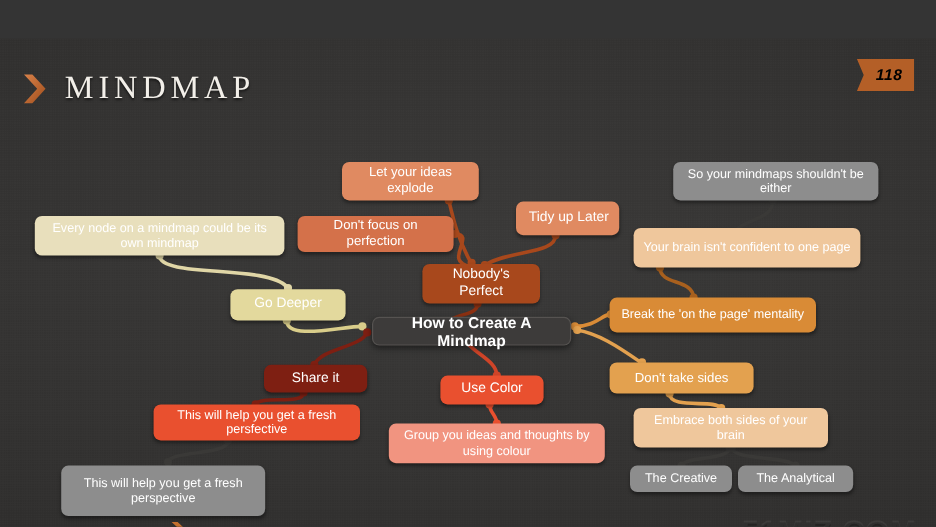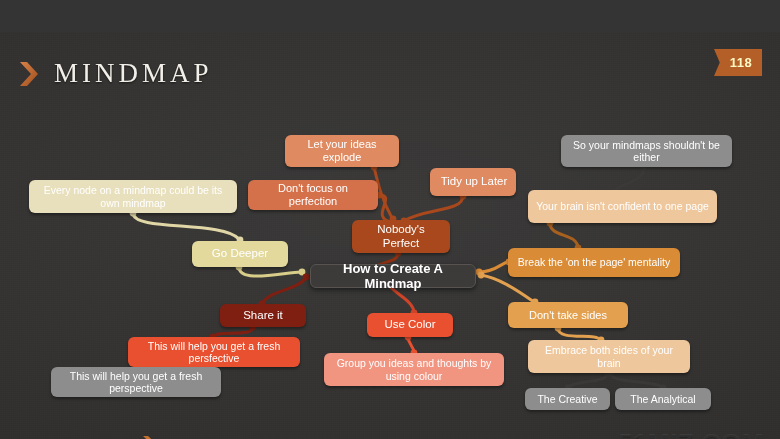"118" #page-badge span { color: #fef9c3 -> #000000; font-style: none -> italic }
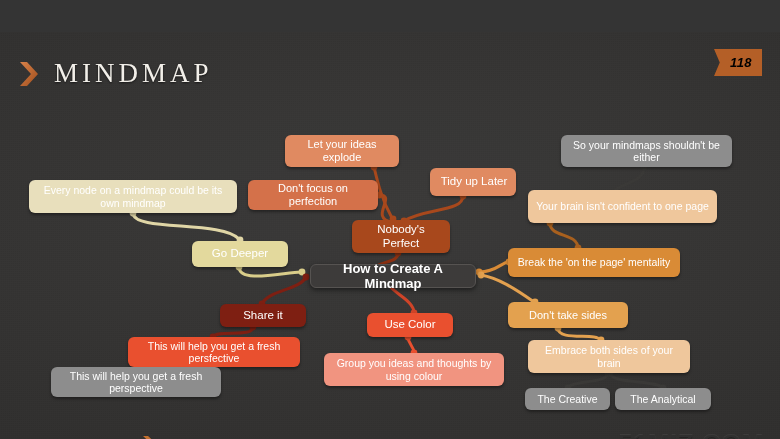"This will help you get a fresh perspective" div.node { height: 30px -> 42px; top: 335px -> 356px }
